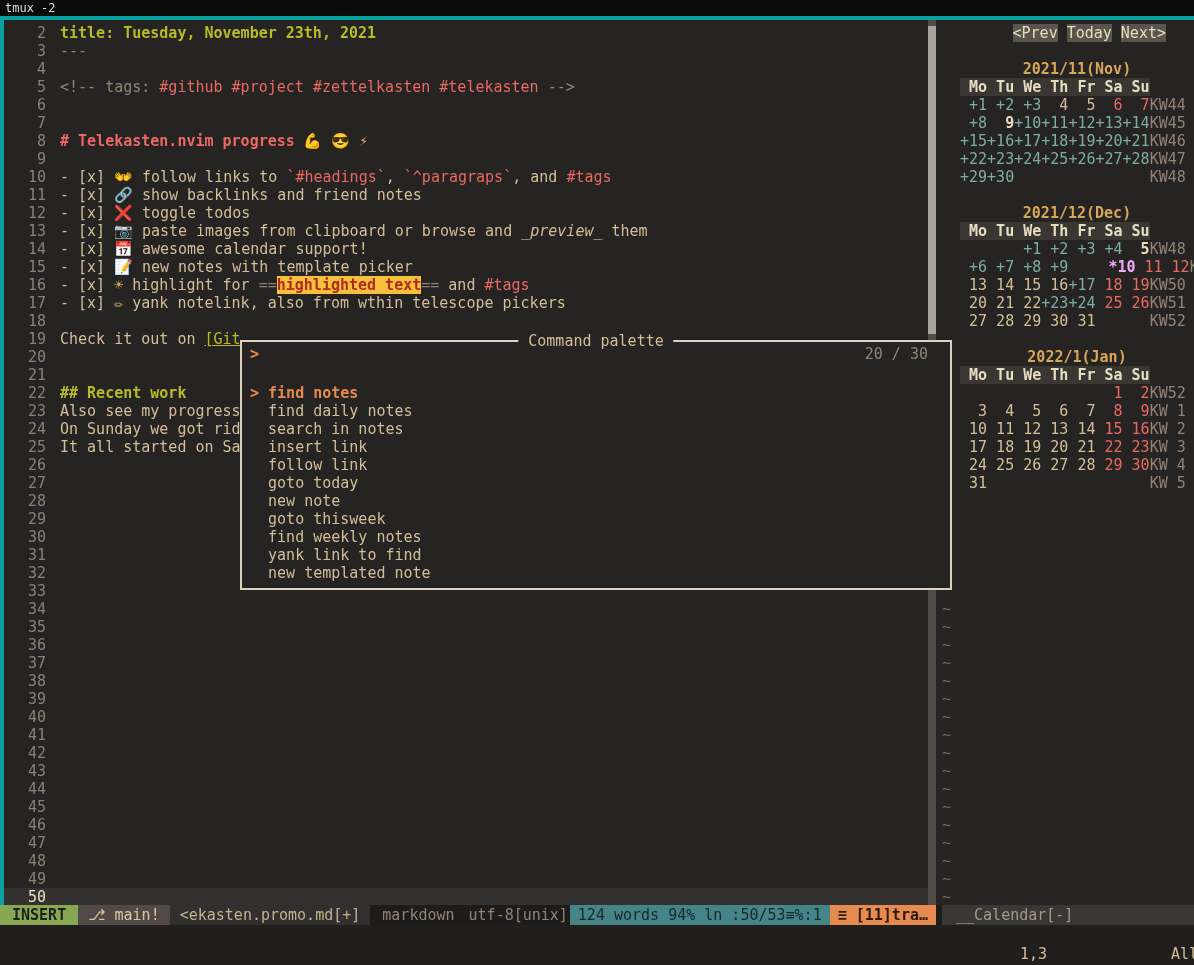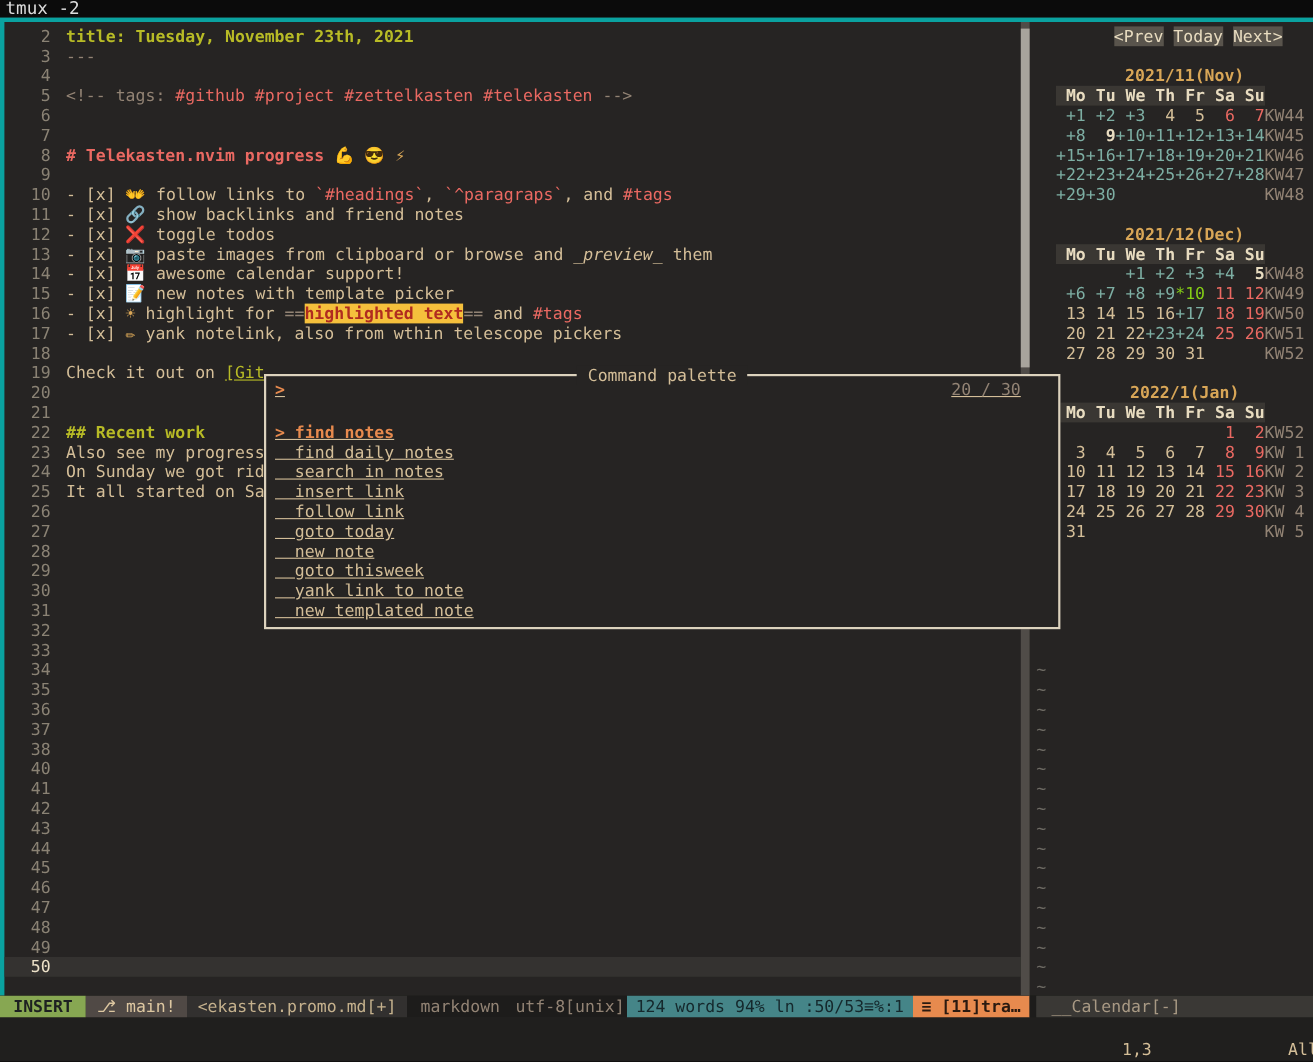"tmux -2" .titlebar { font-size: 16px -> 12px }
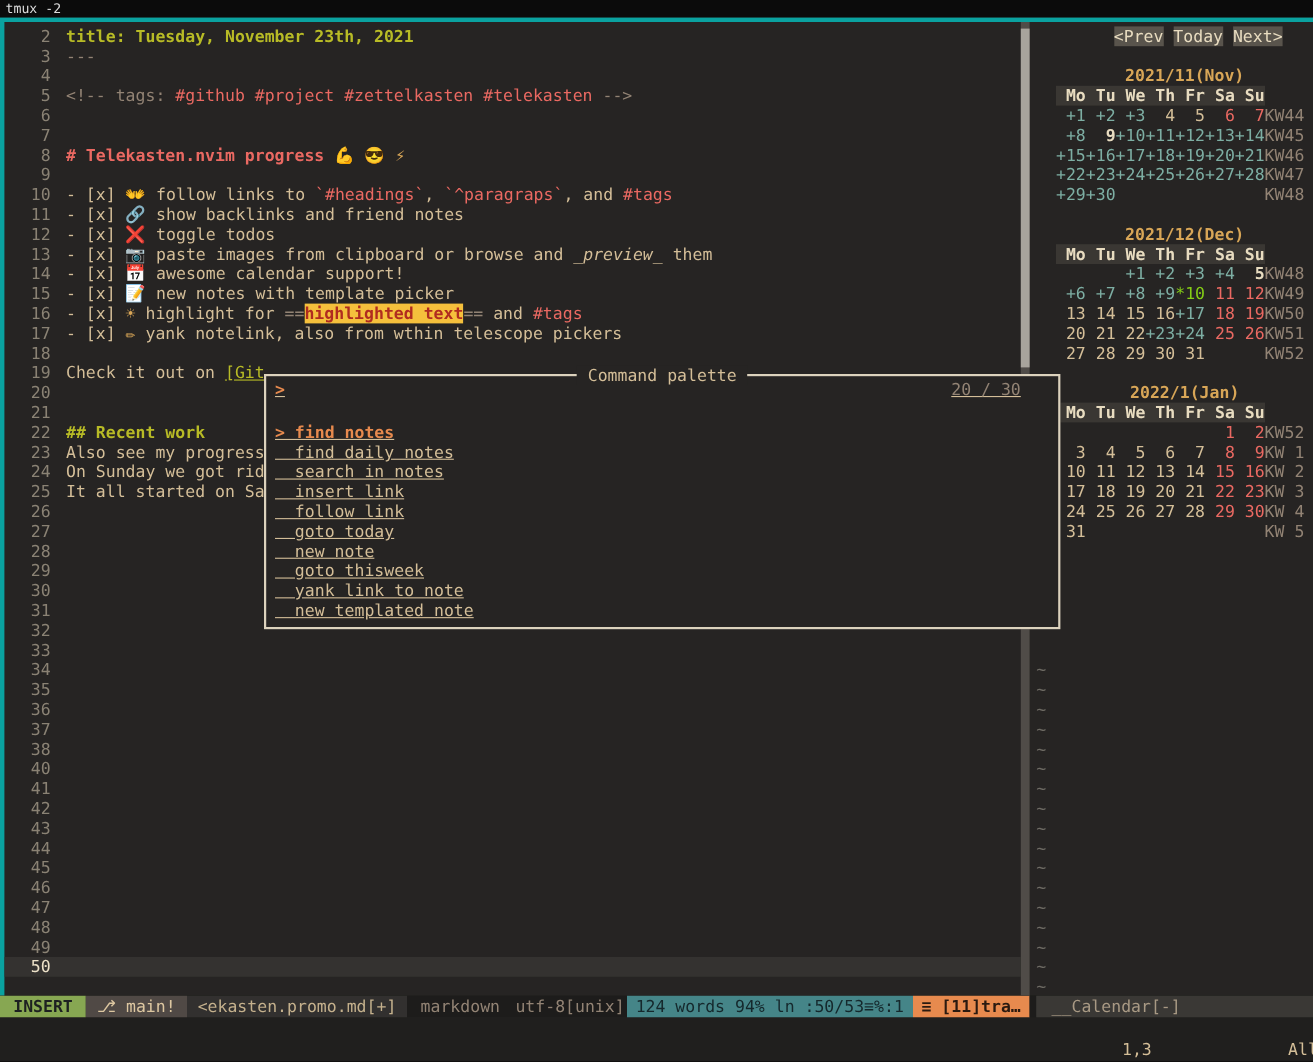"*10" .c-t { color: #84cc16 -> #f0abfc; font-weight: normal -> bold; padding-left: none -> 40px }
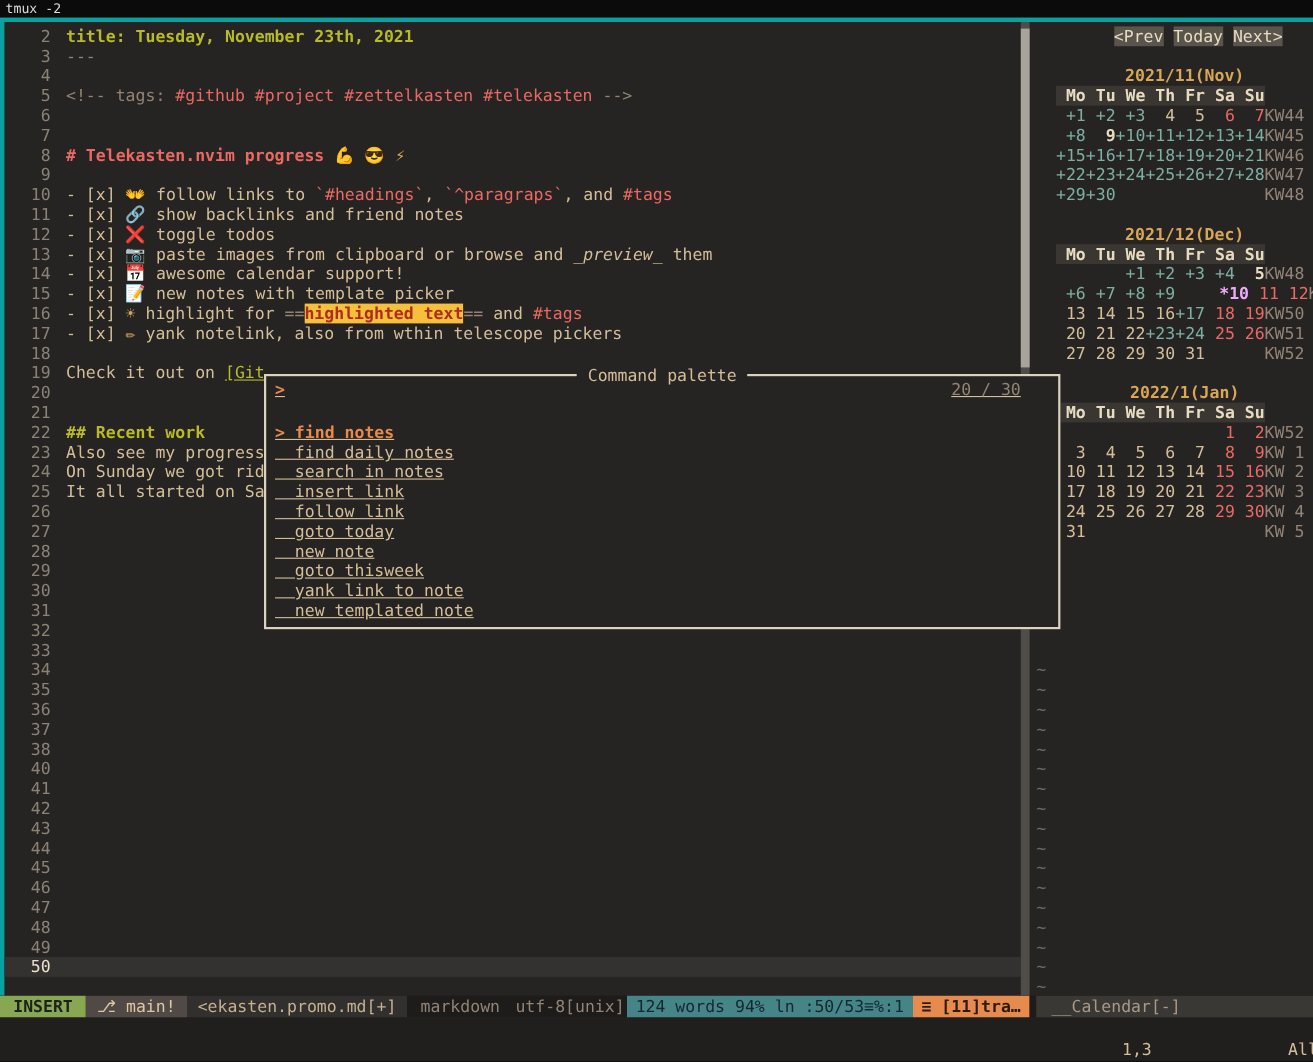"Command palette" .palette { padding: 2px 12px 6px 0 -> 2px 0 6px 0; text-decoration: underline -> none }
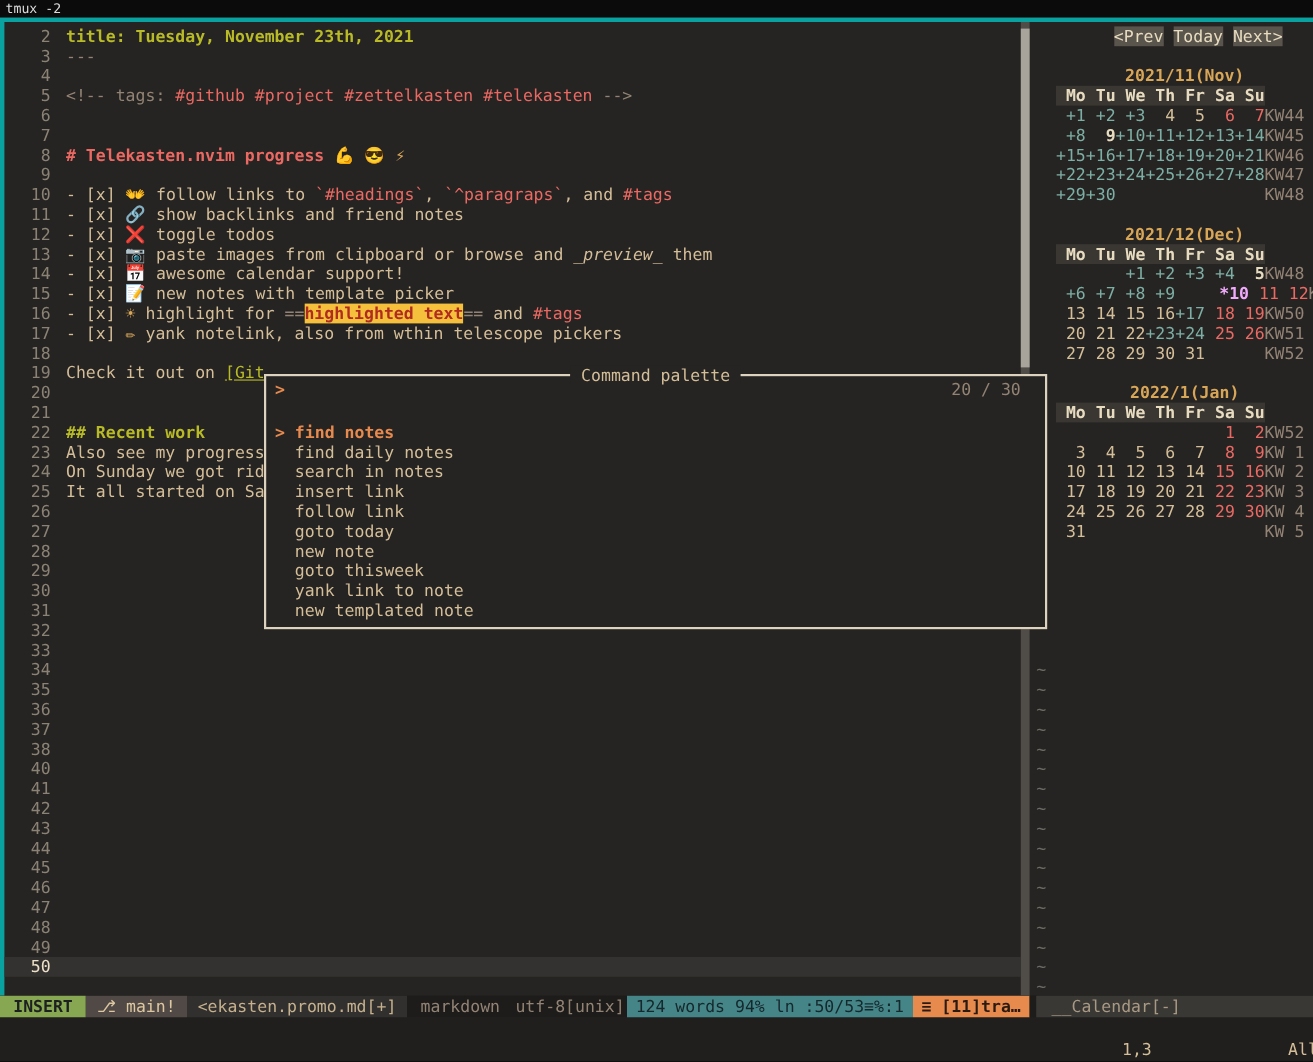"find weekly notes" div.pitem { html: none -> <div> find weekly notes</div> }
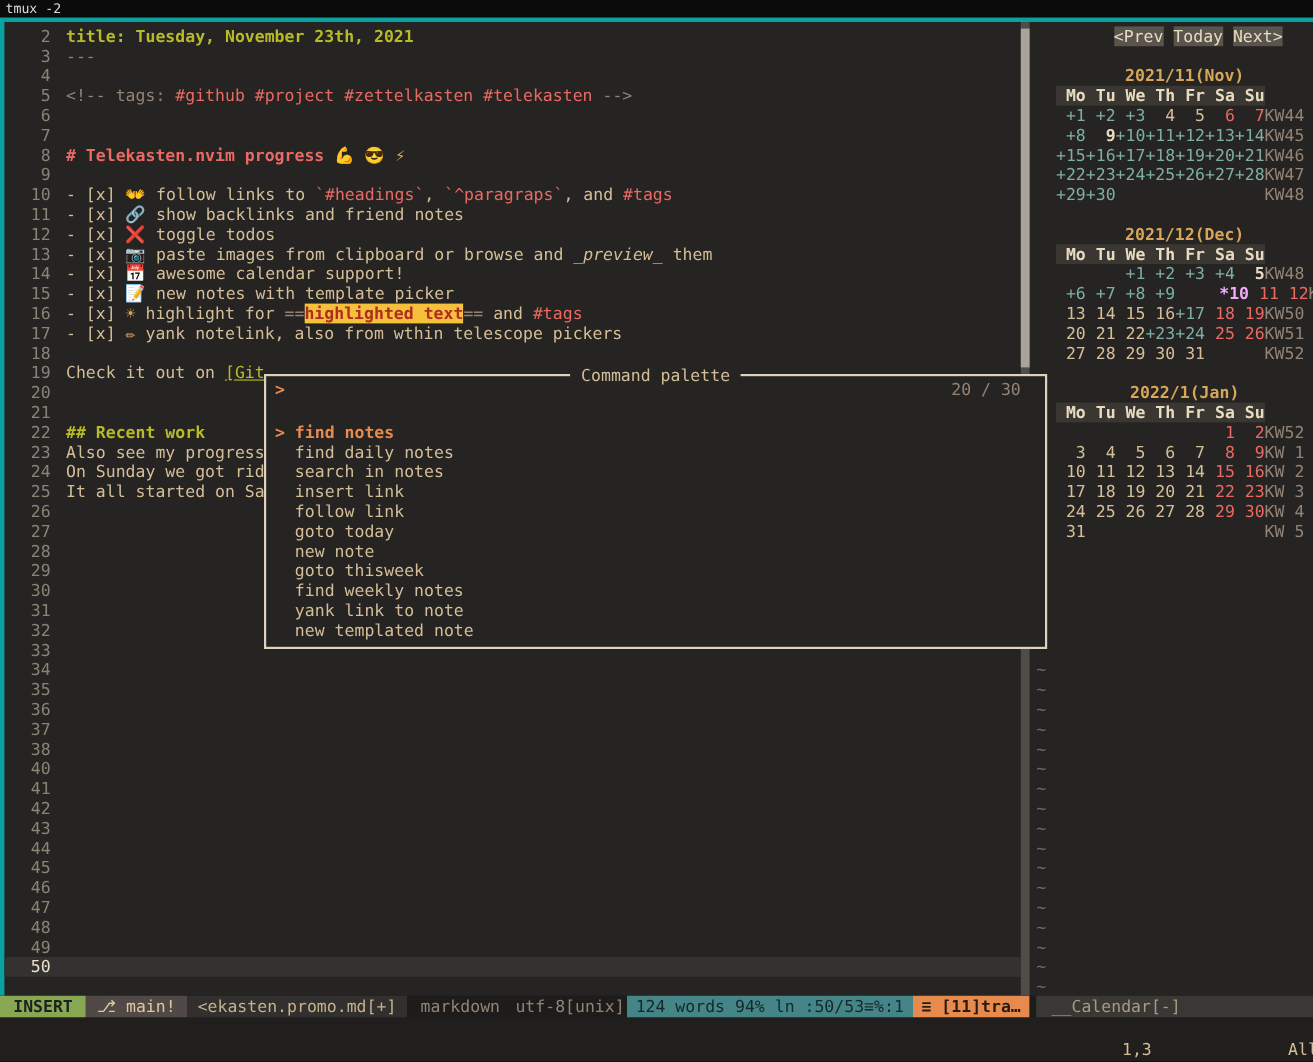"yank link to note" div.pitem { text: note -> find }
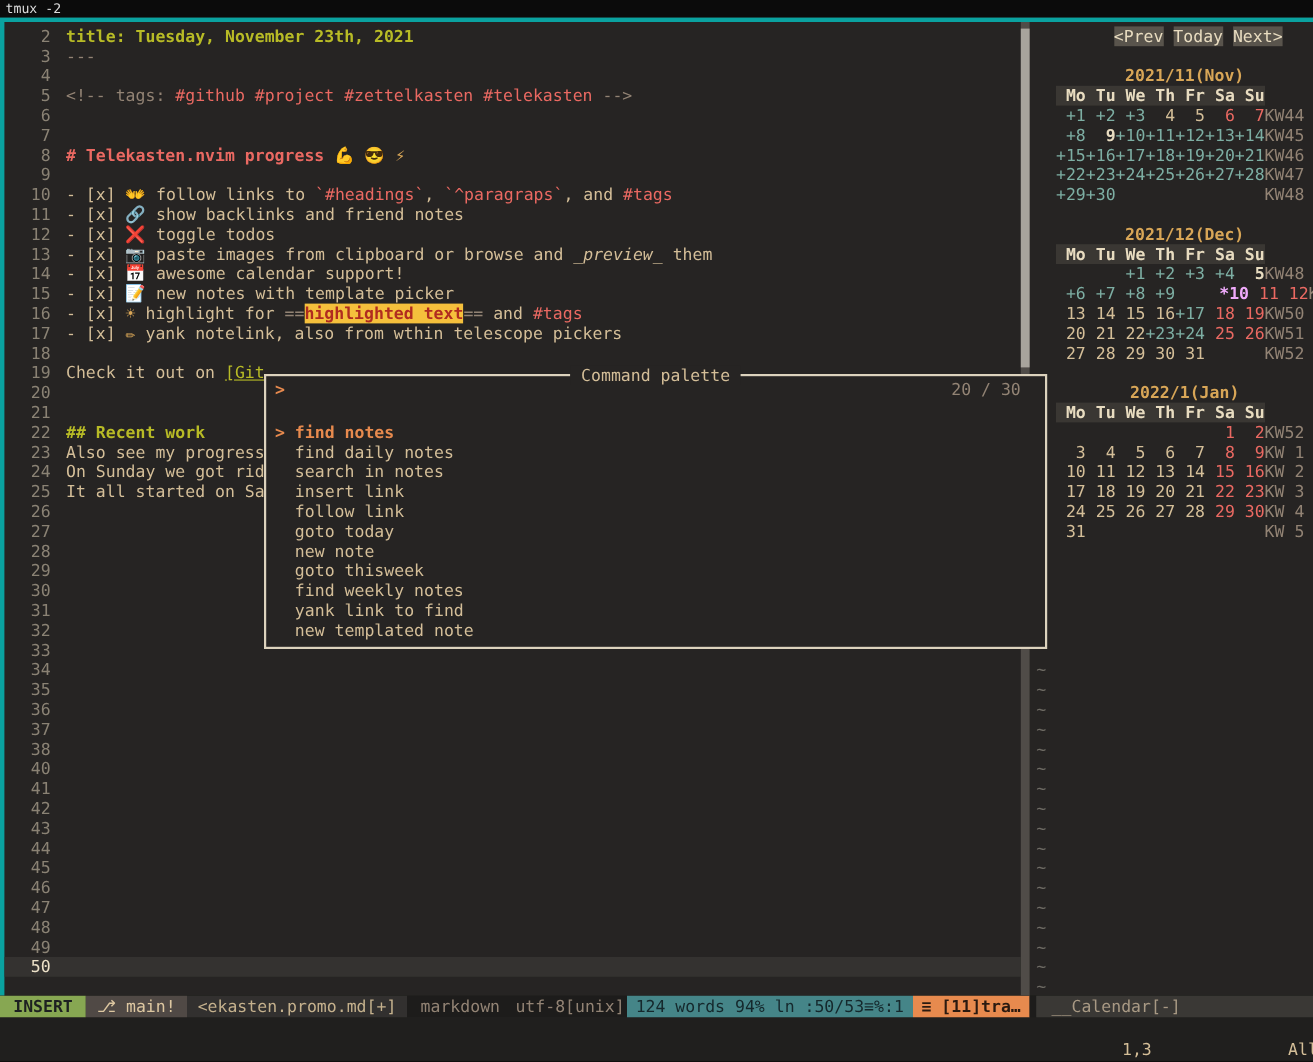"39" div.eline { html: none -> <div><span>39</span></div> }
